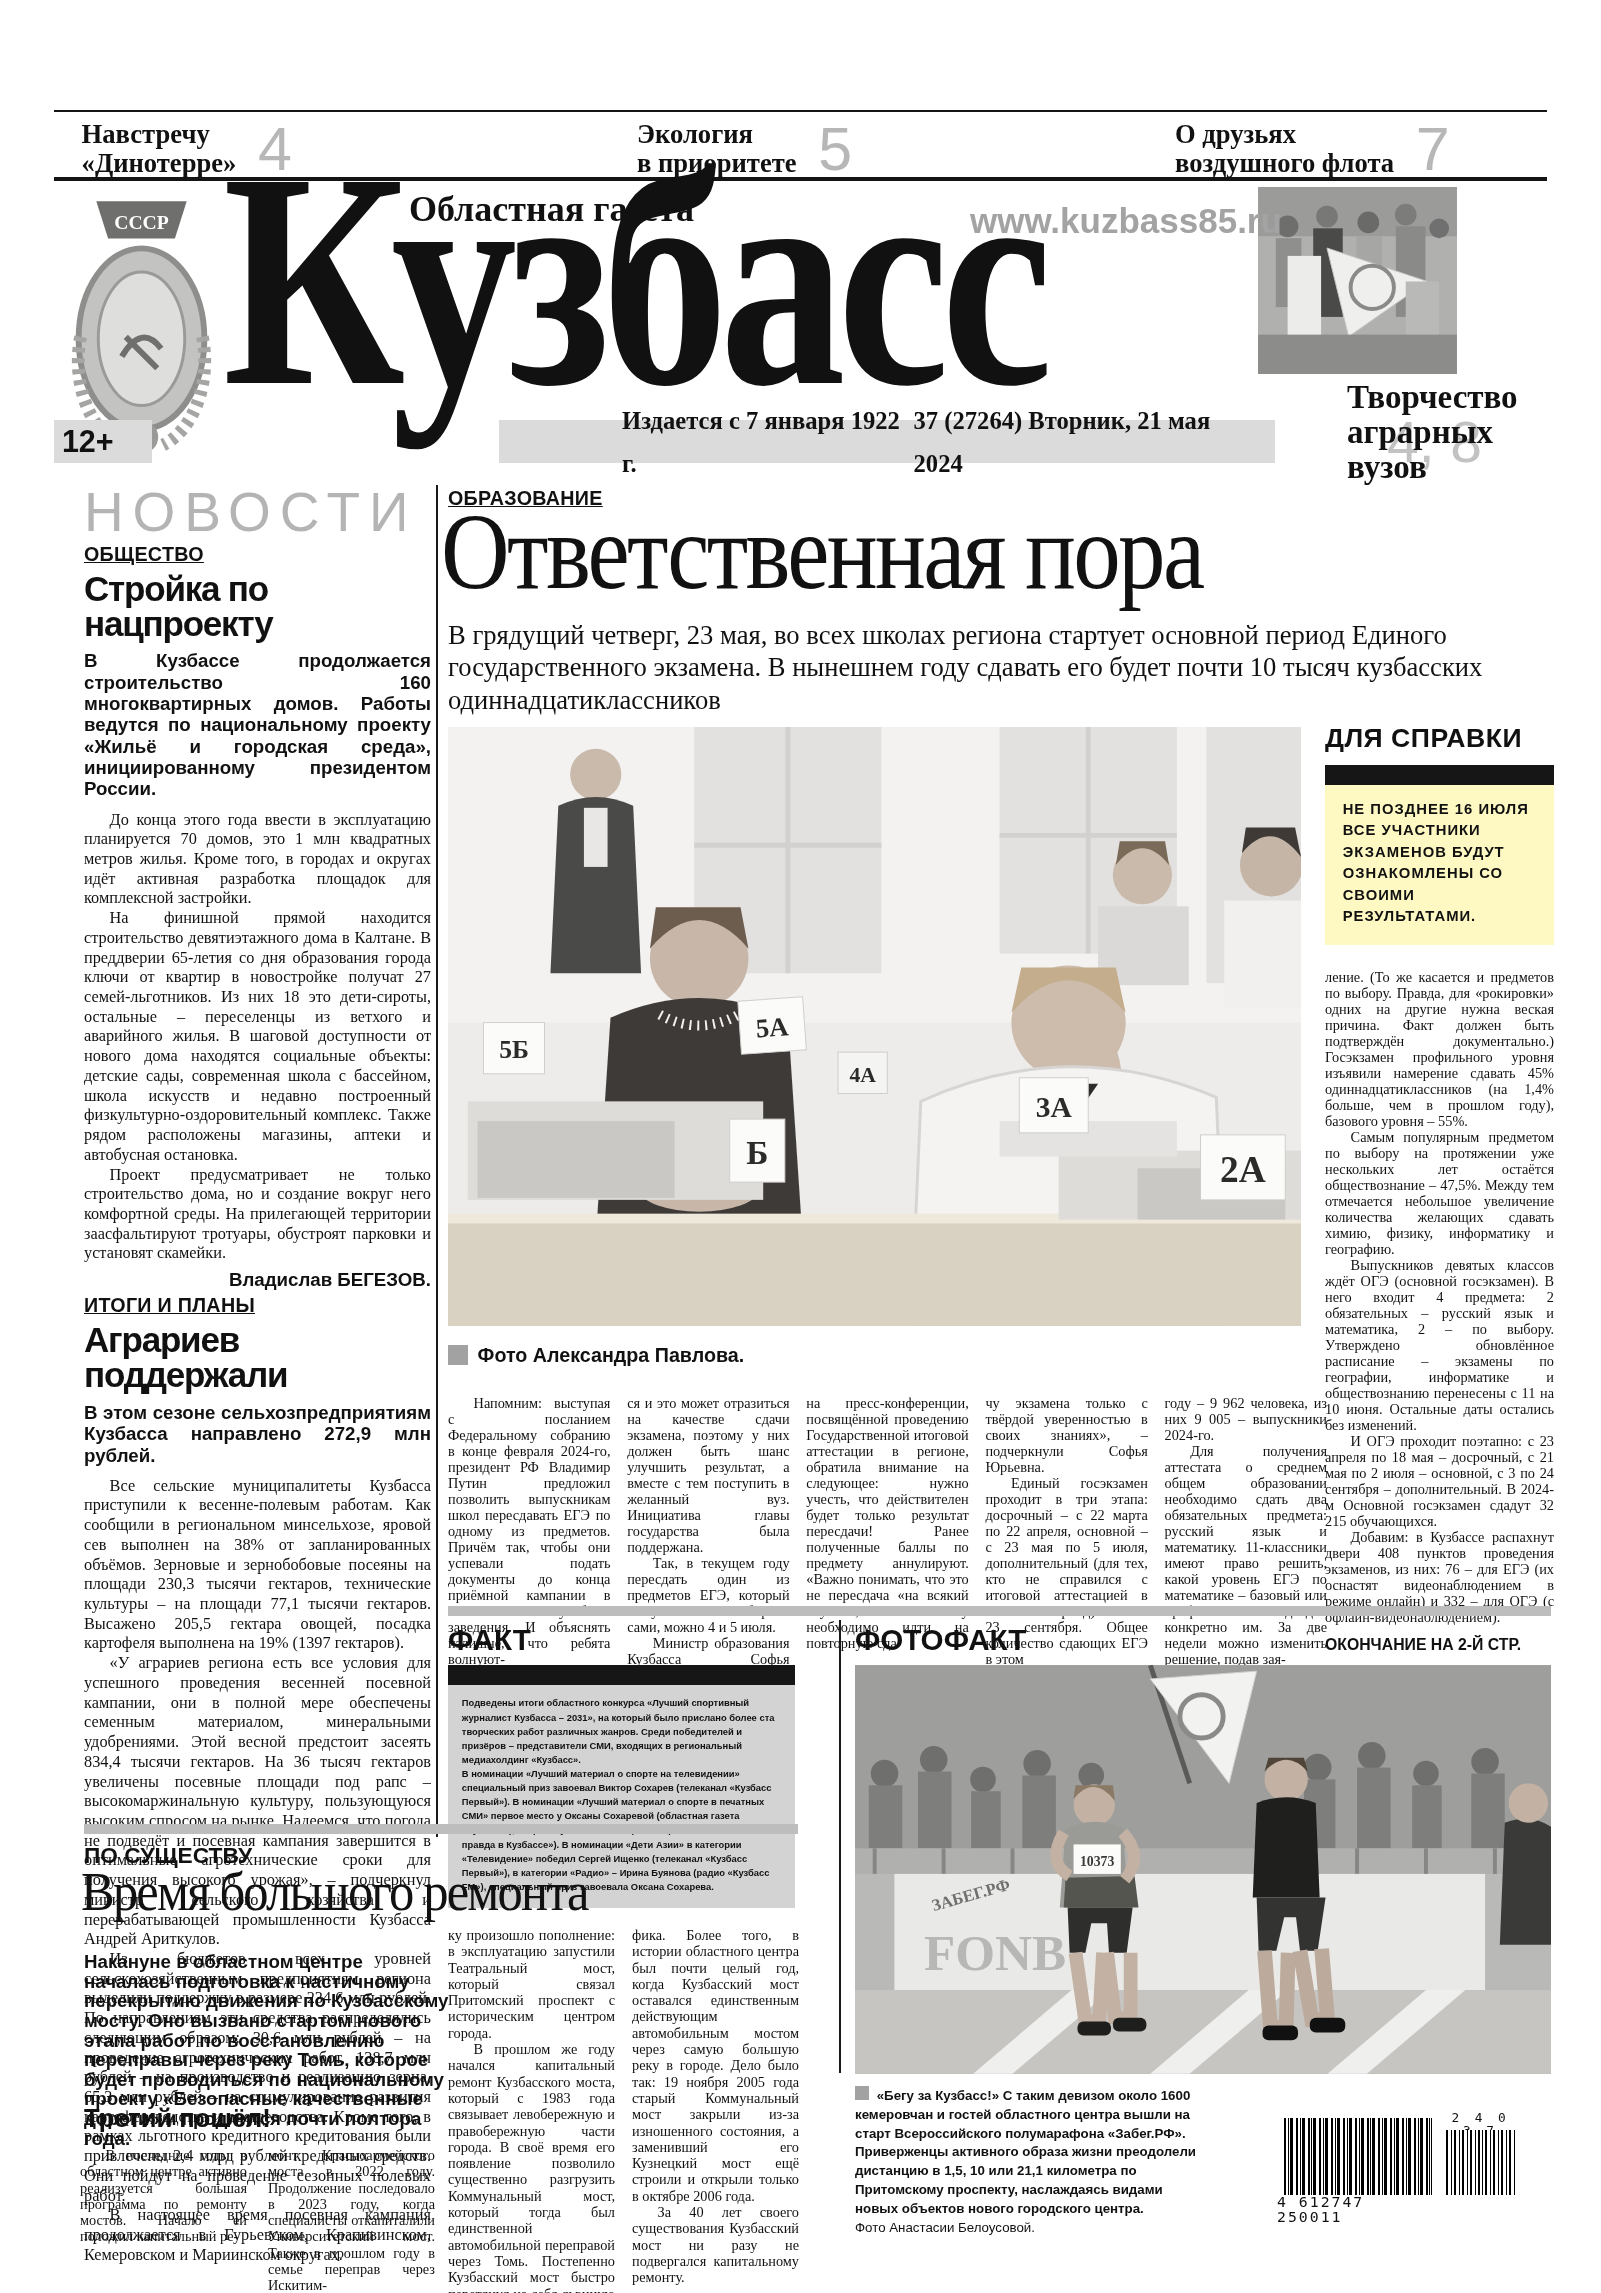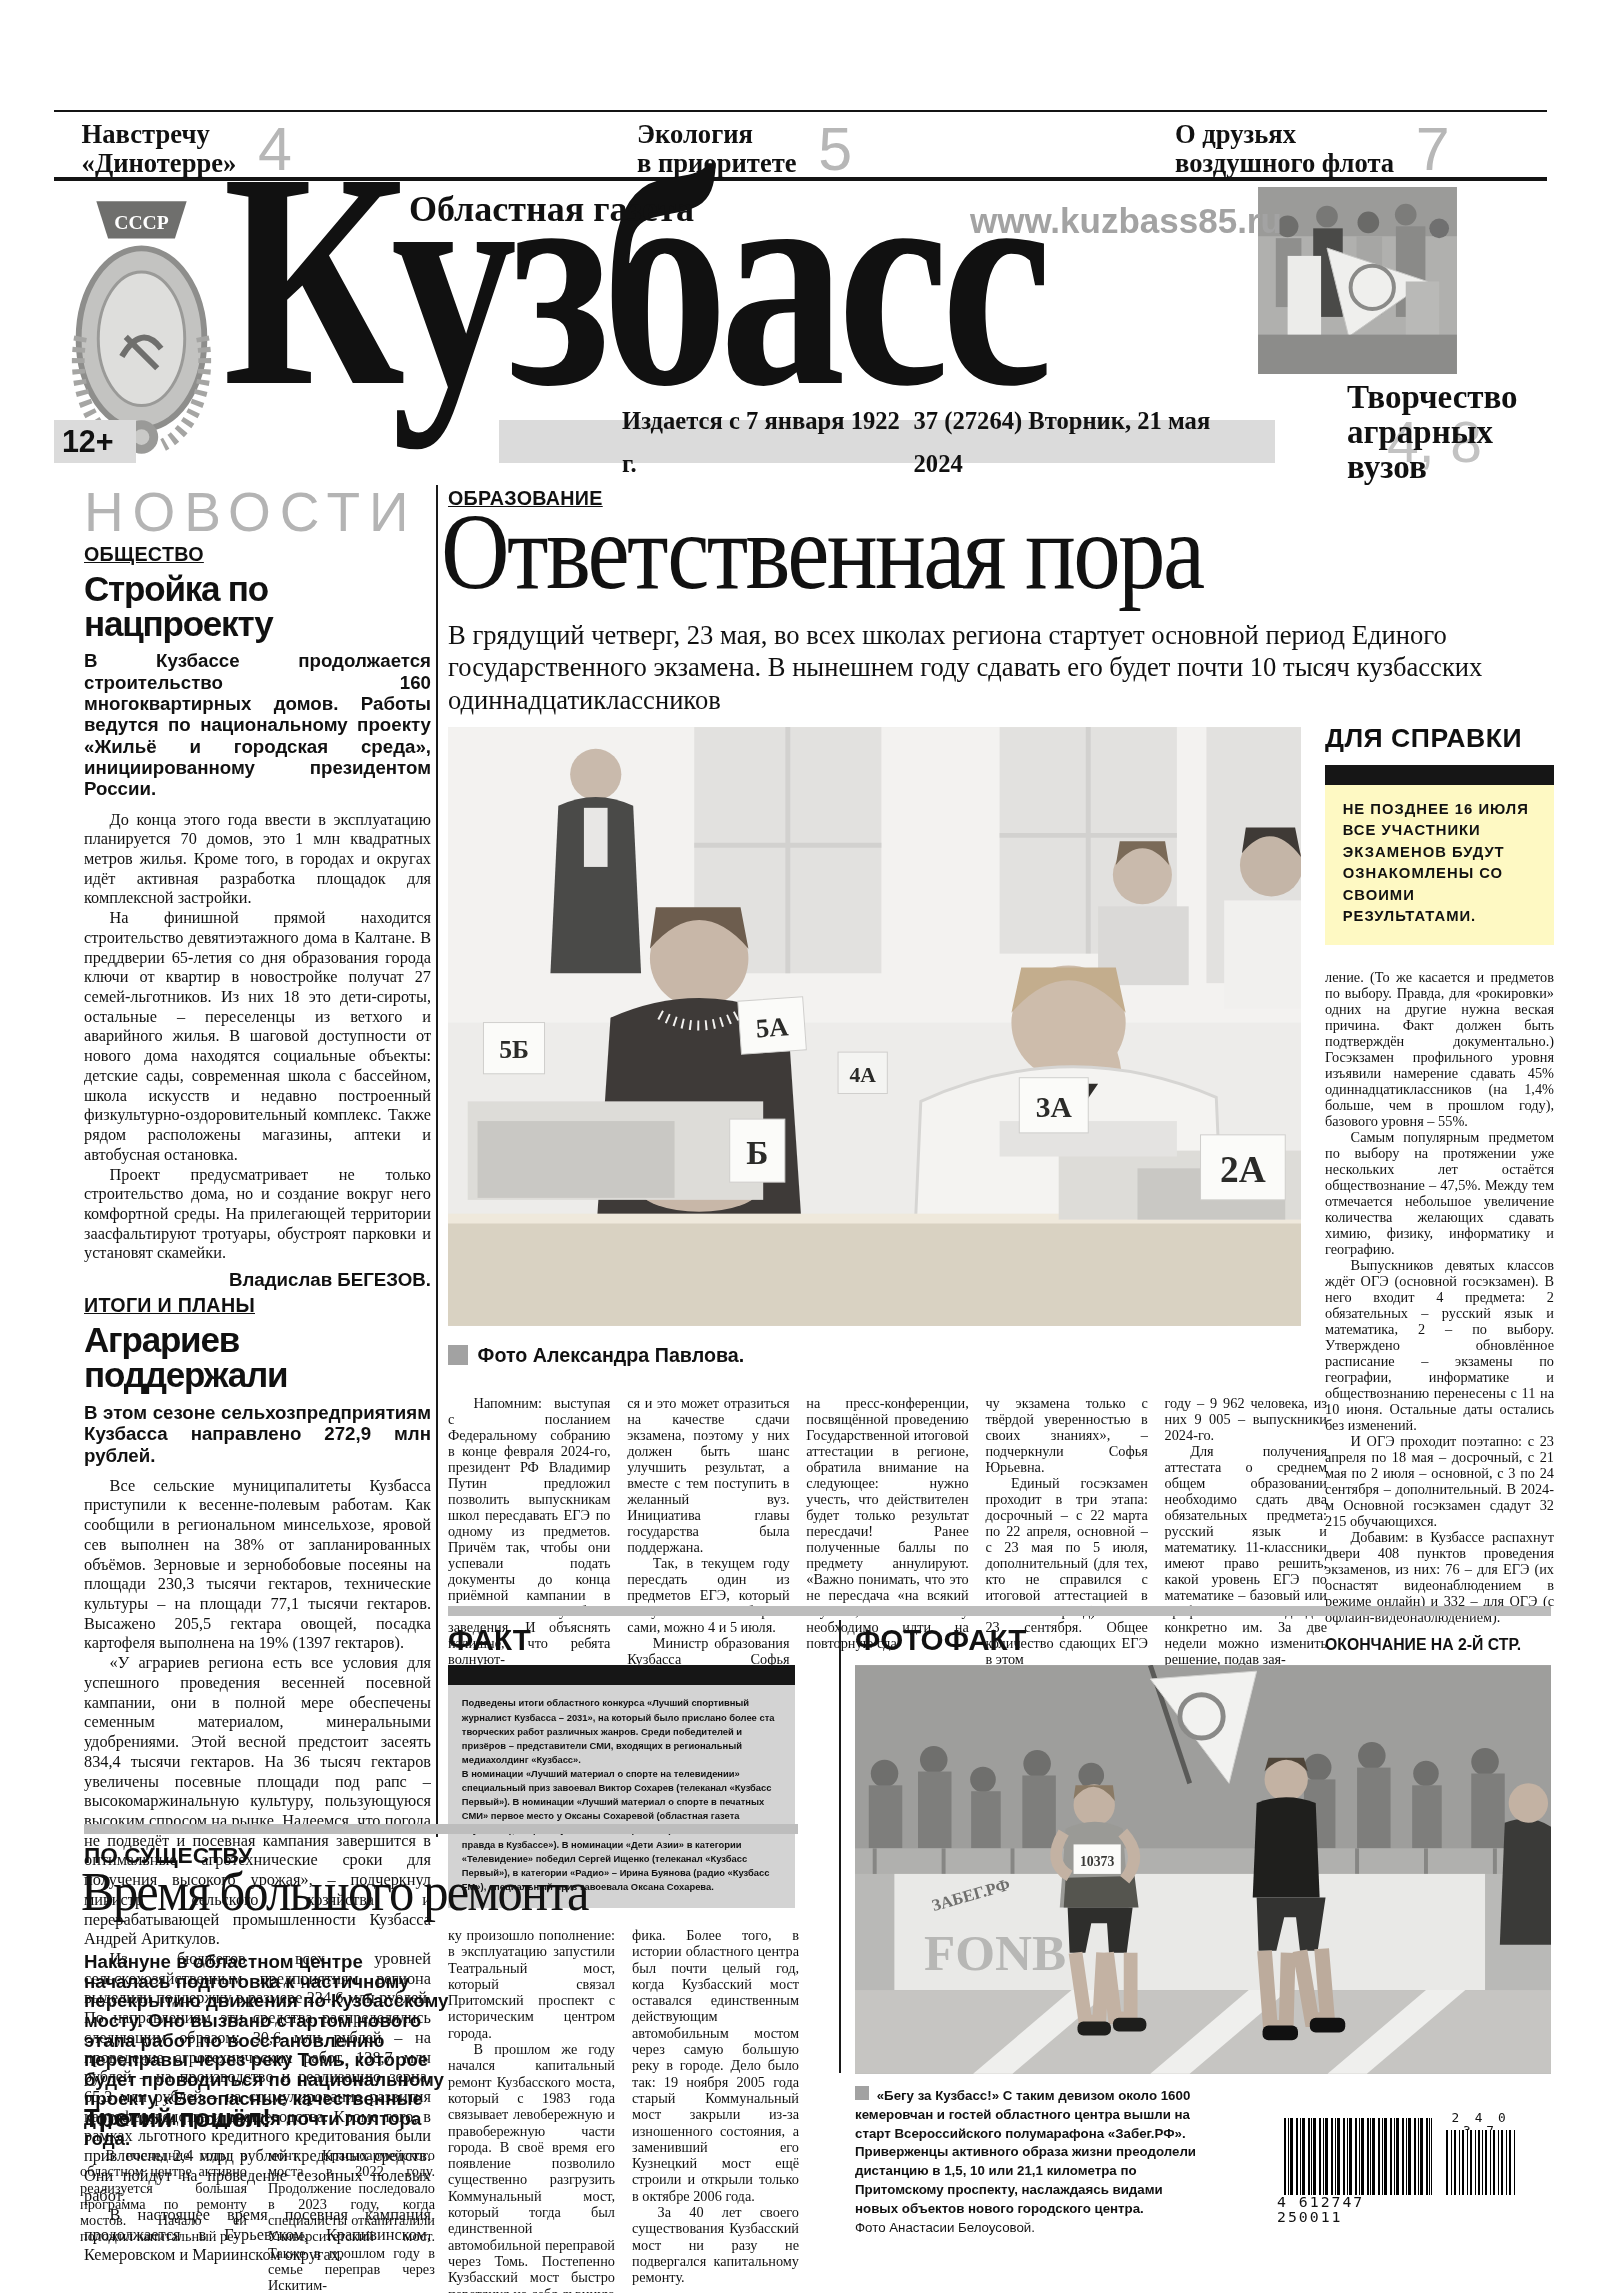"12+" .strip-12 { width: 82px -> 98px }
